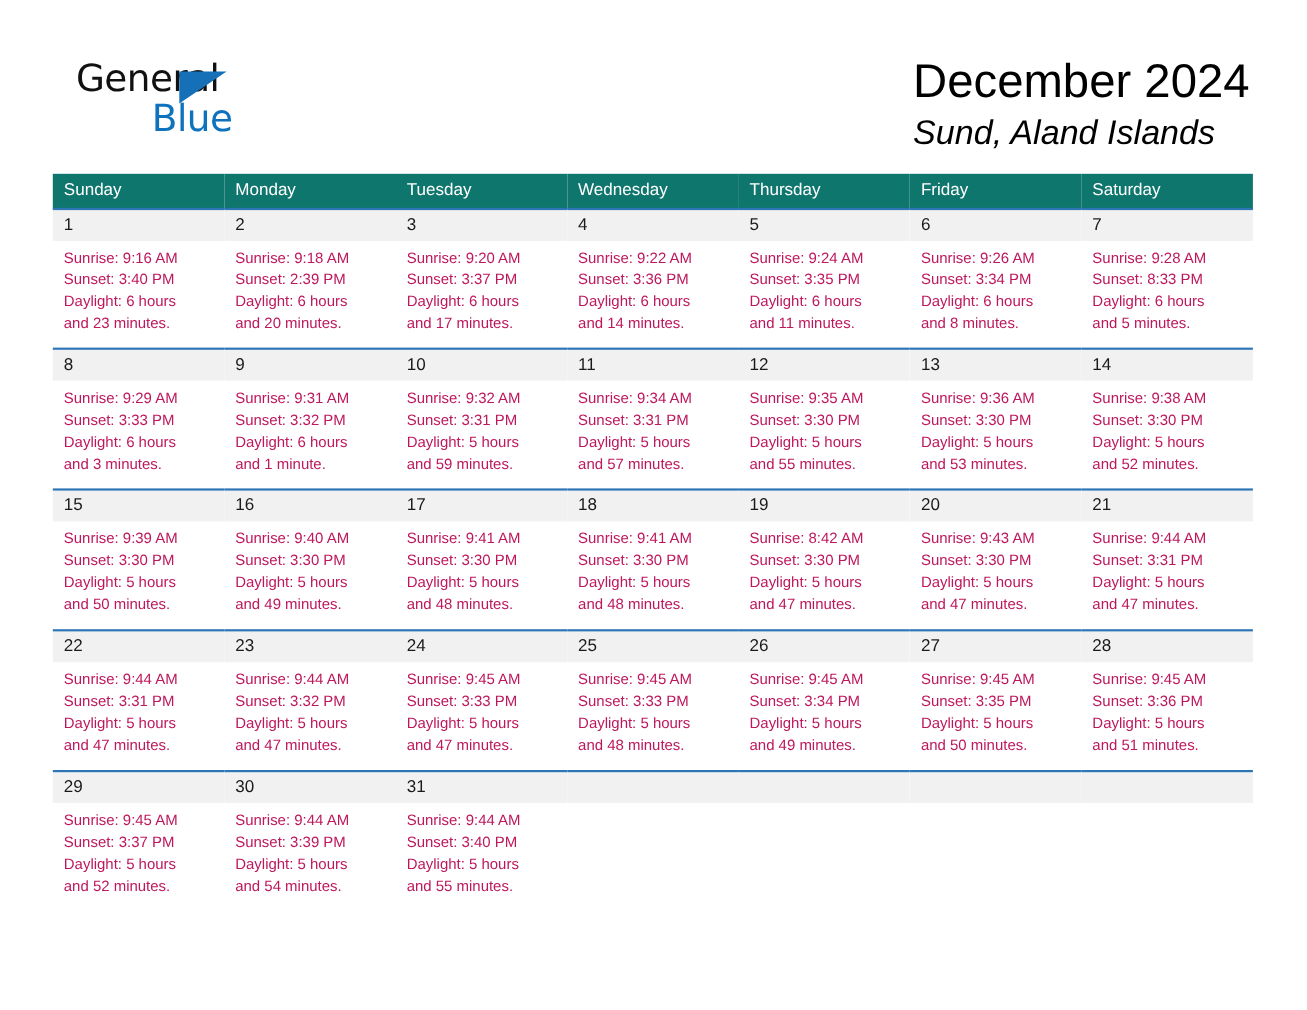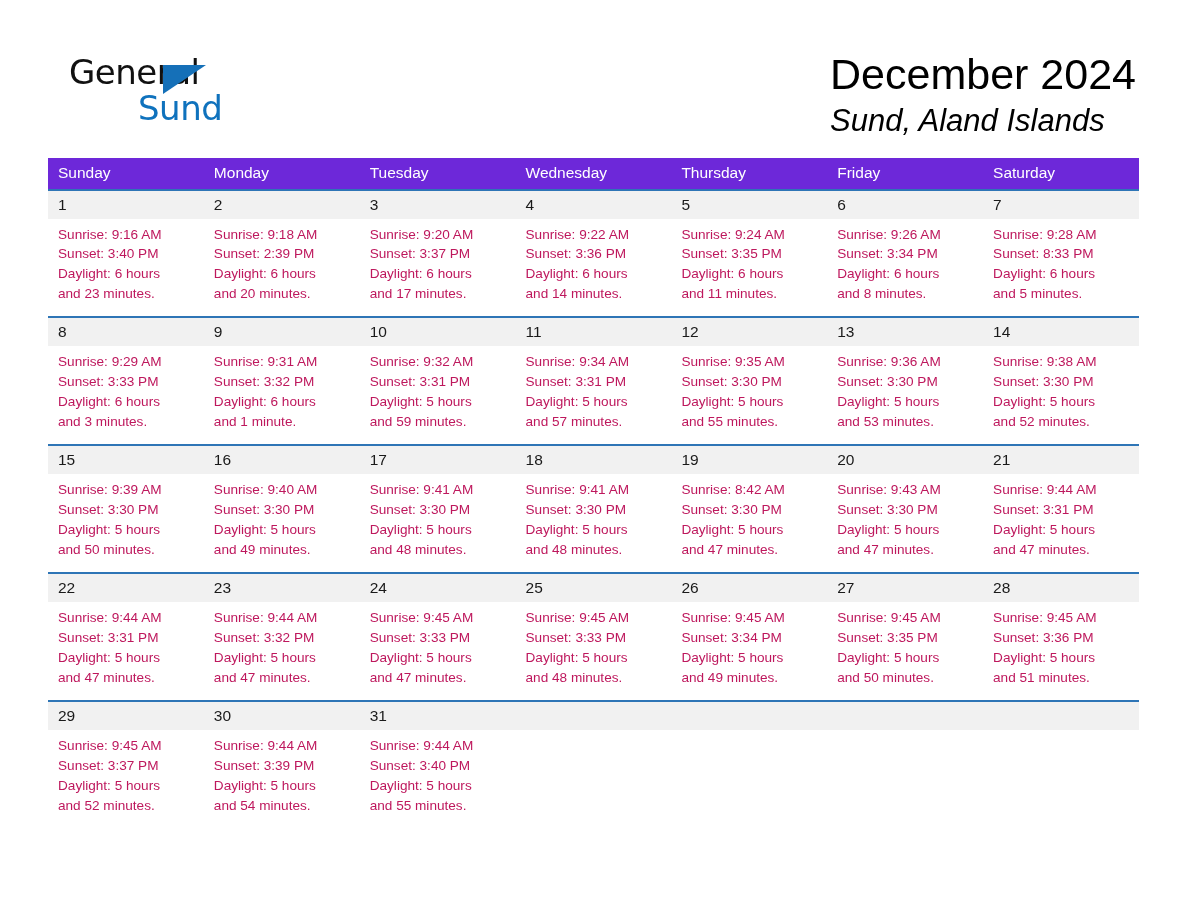"Sund" span.brand-blue { text: Sund -> Blue }
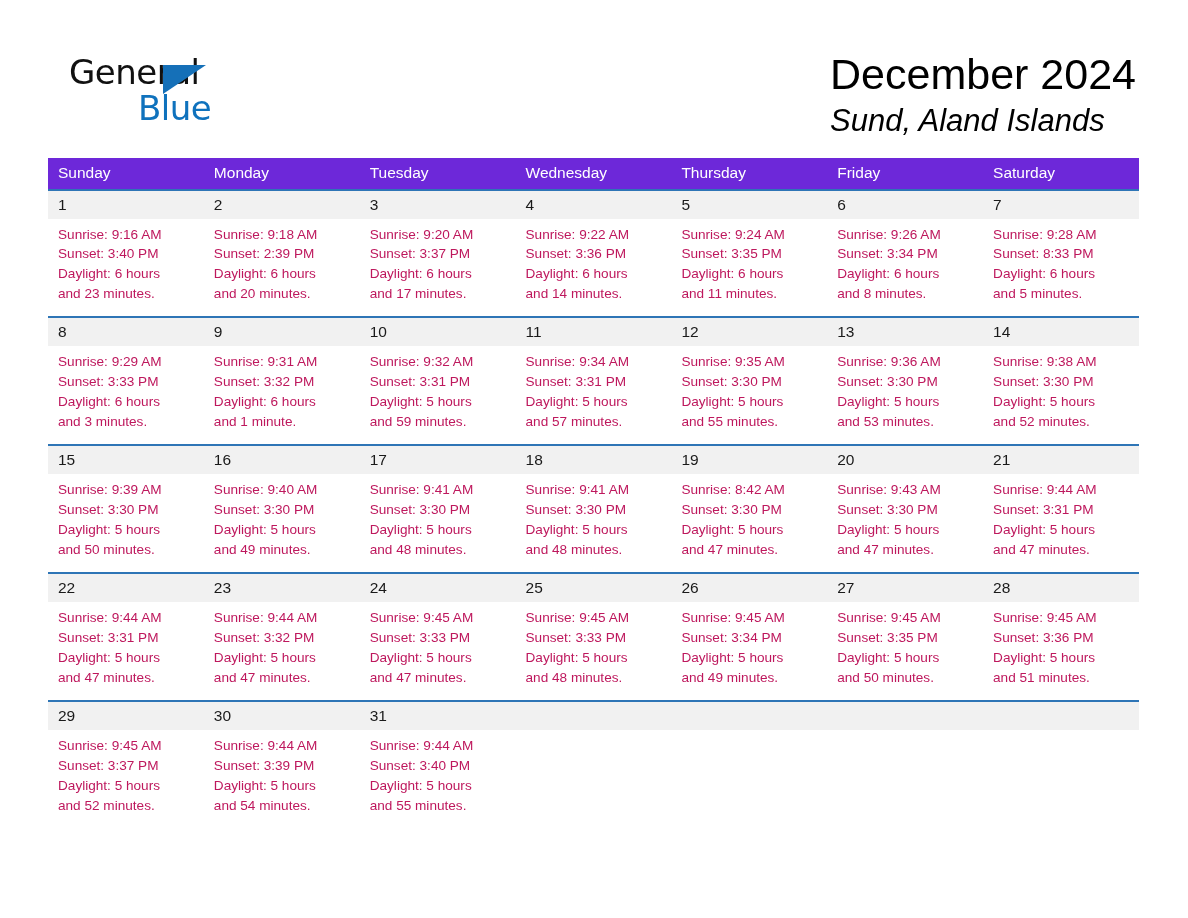"Sunday" .cal-head th { background: #6d28d9 -> #0f766e }
